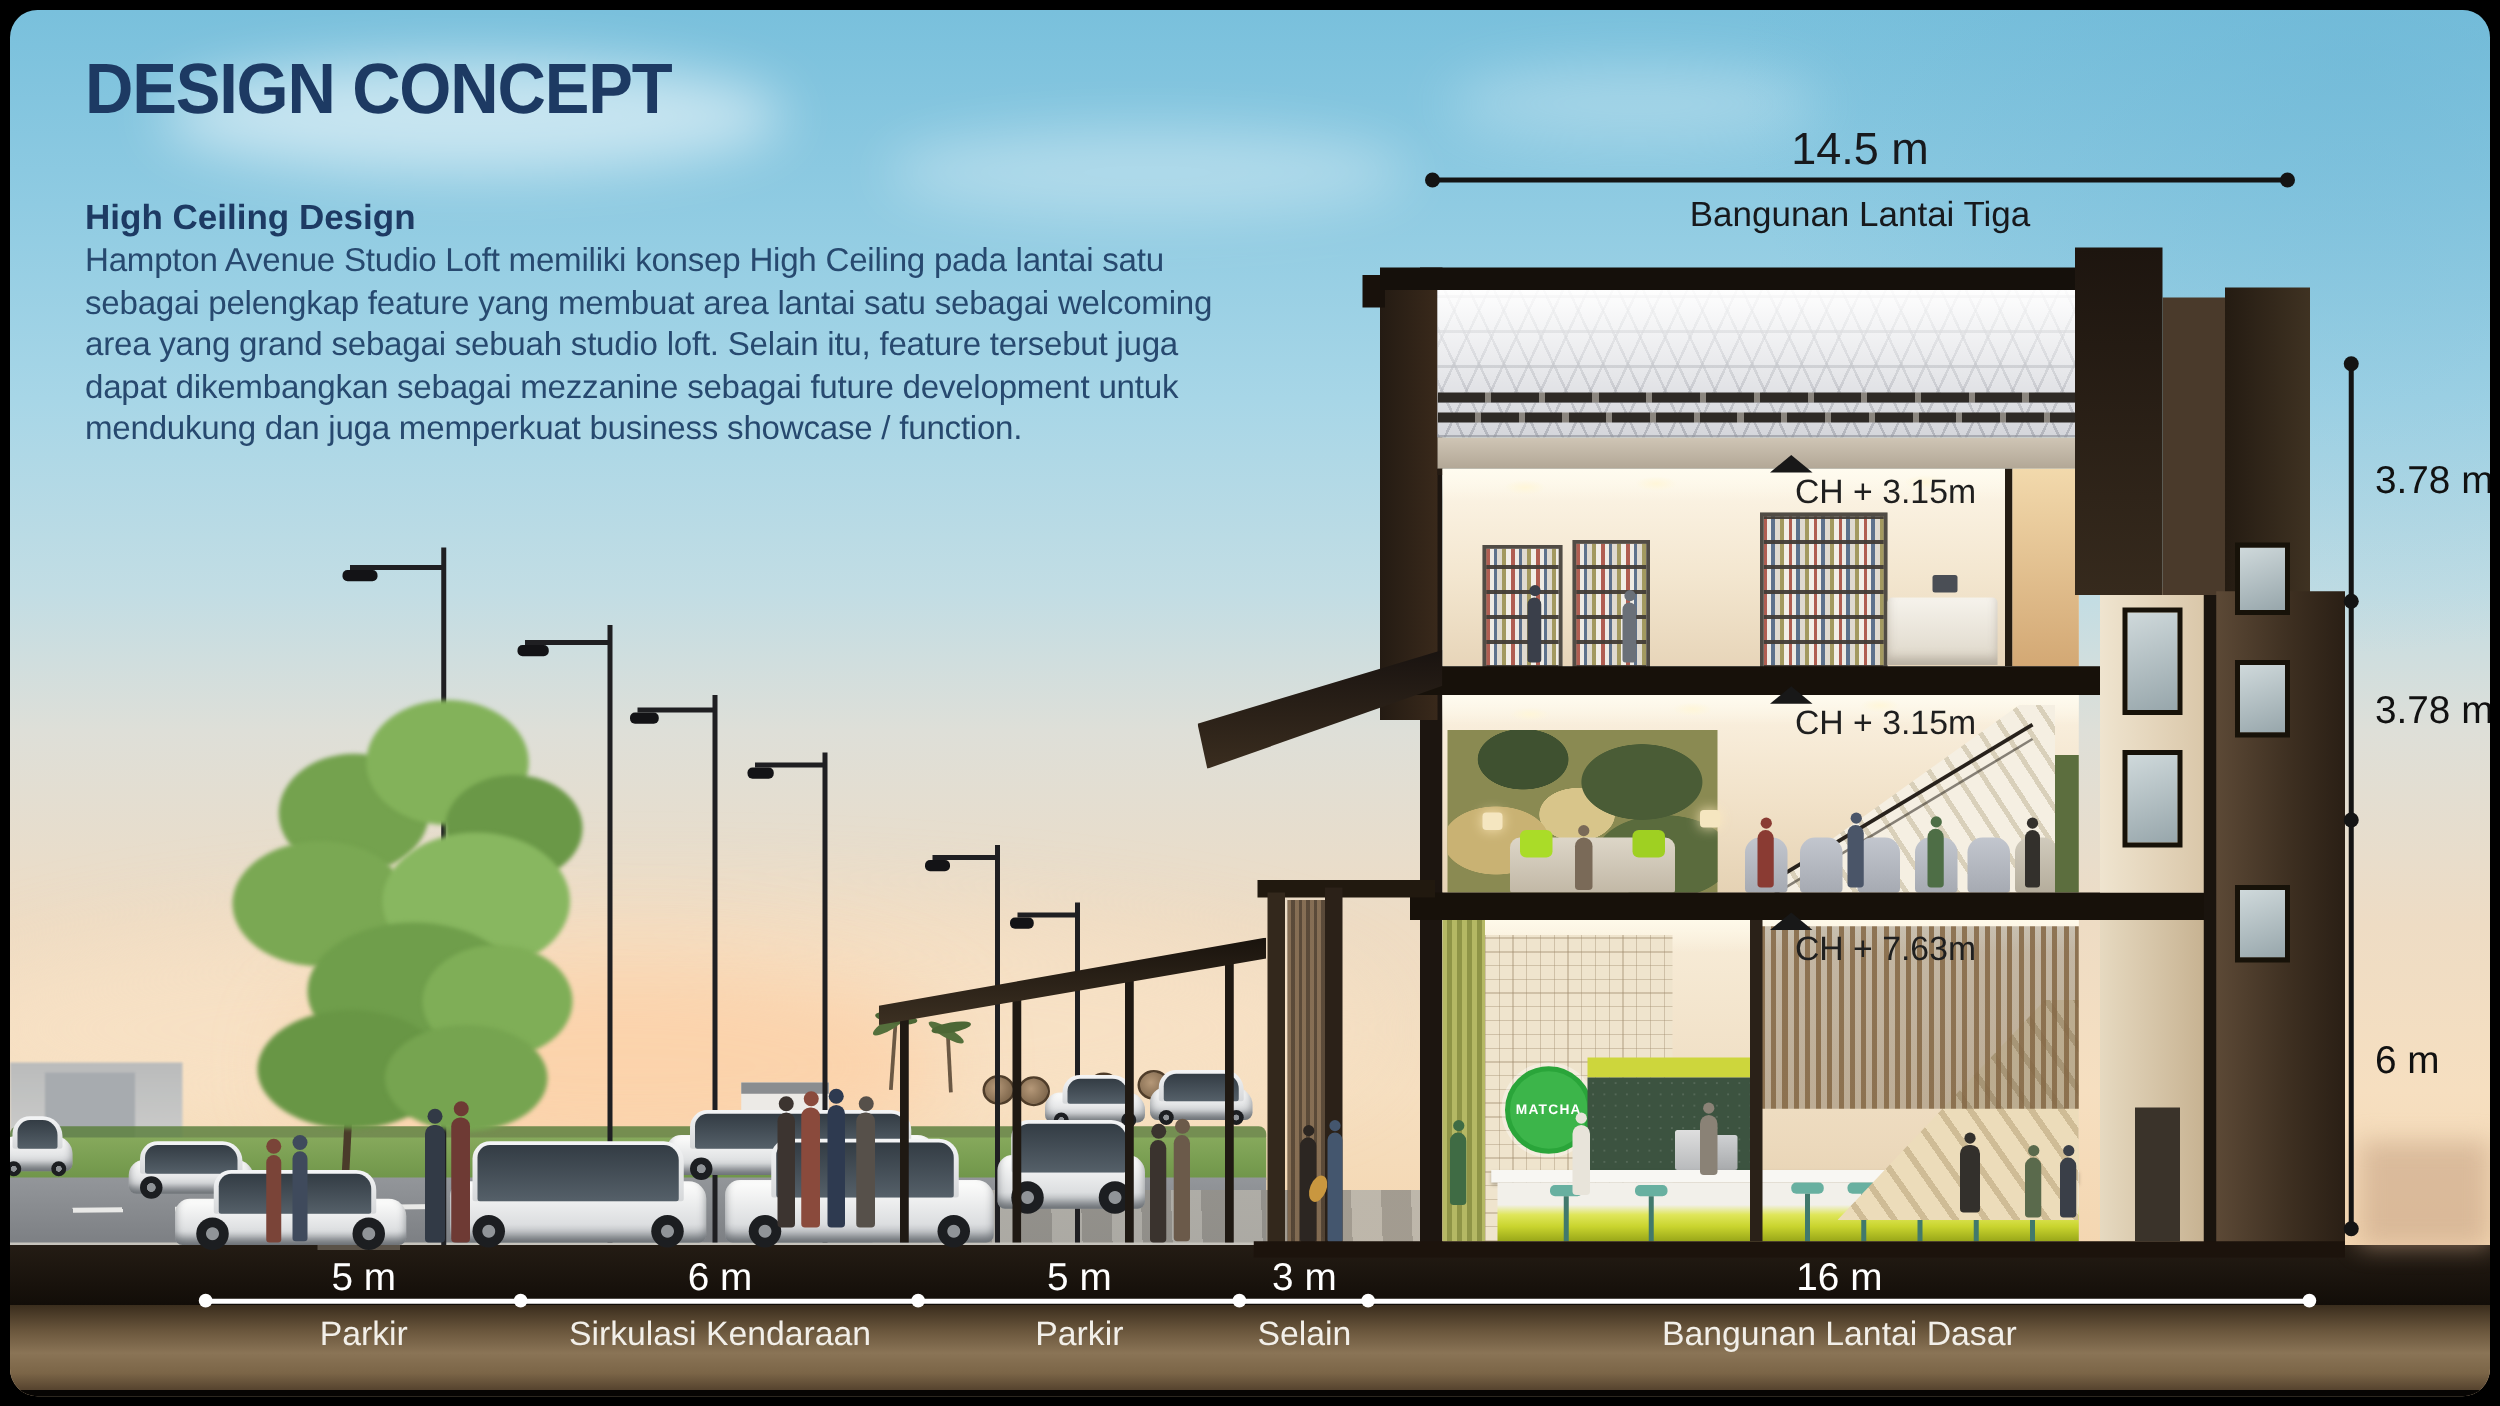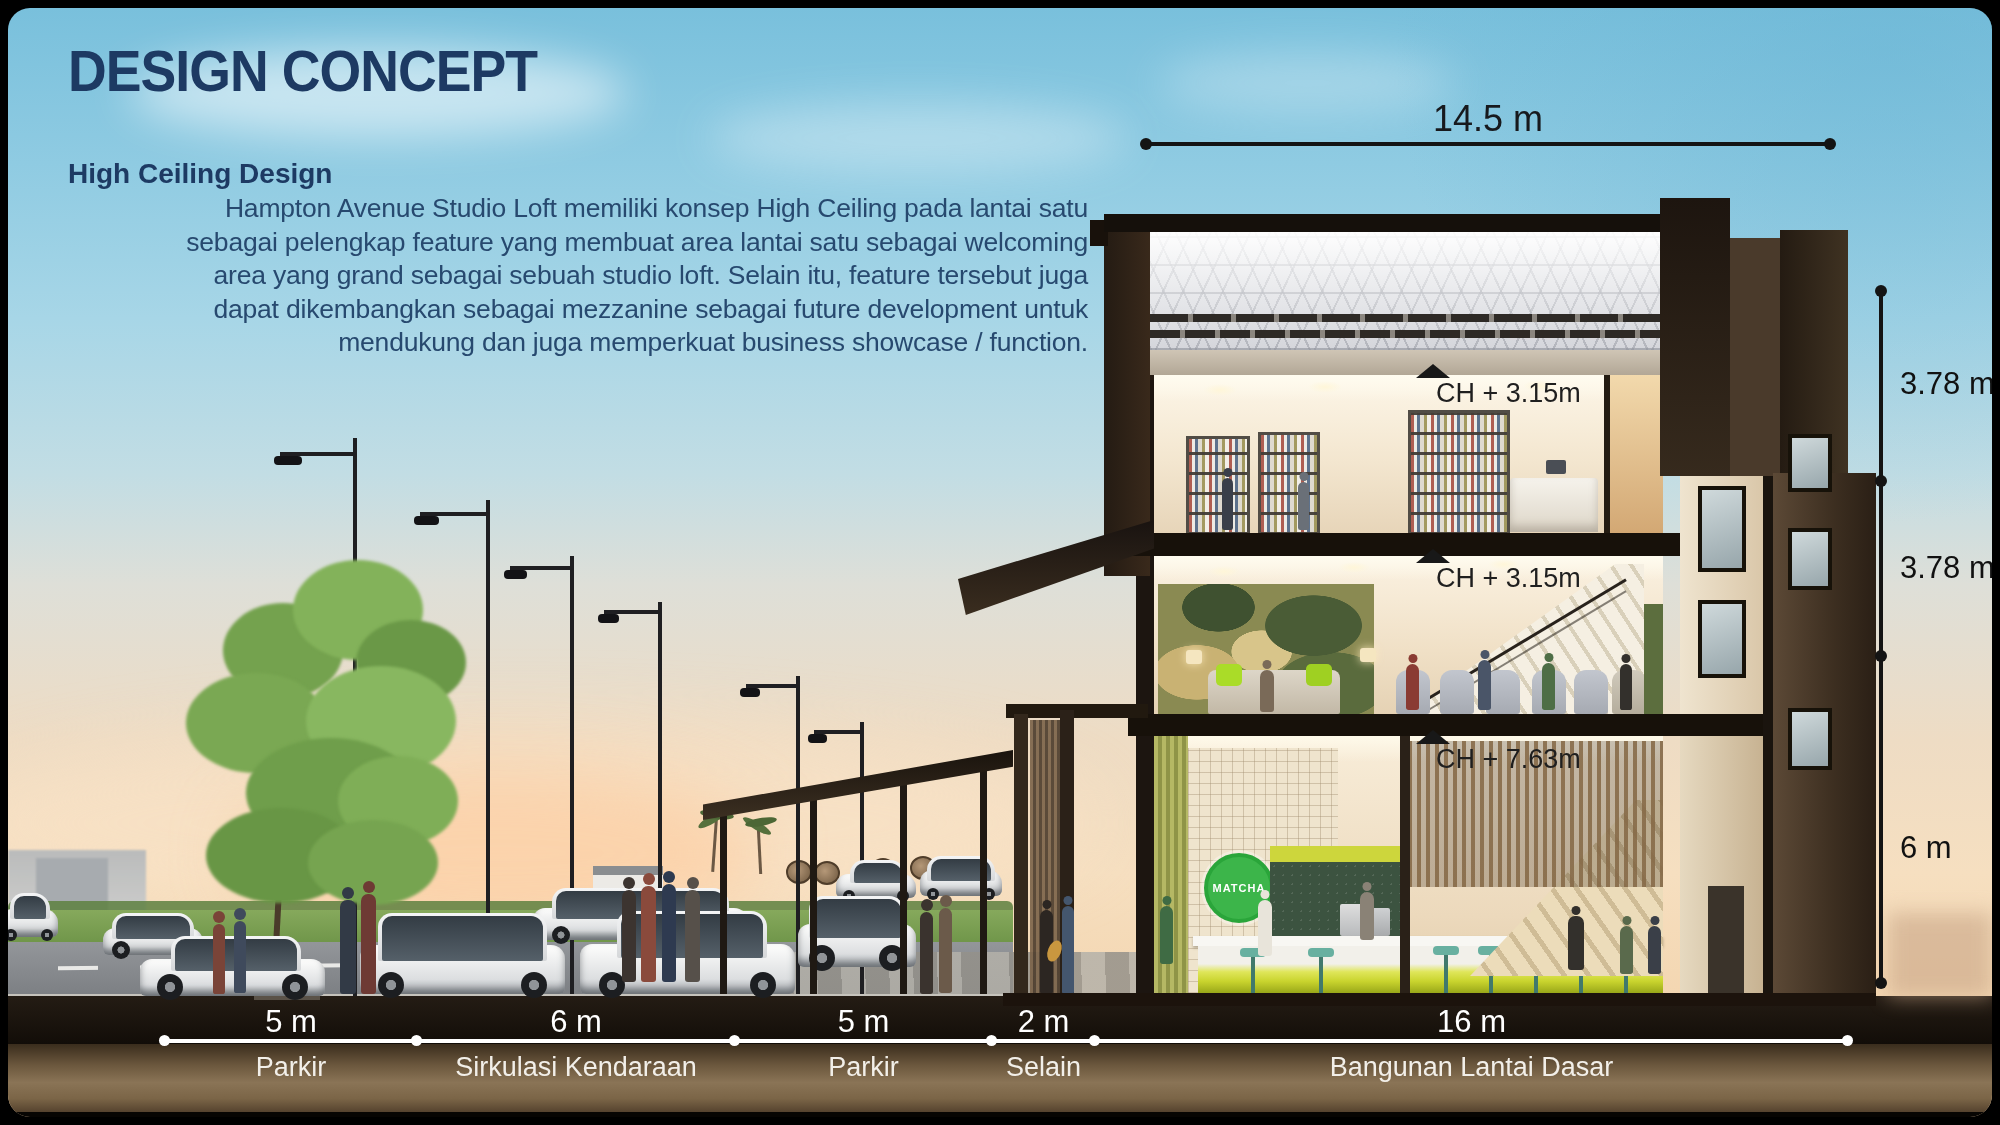"Bangunan Lantai Tiga" div.abs { html: none -> <div>Bangunan Lantai Tiga</div> }
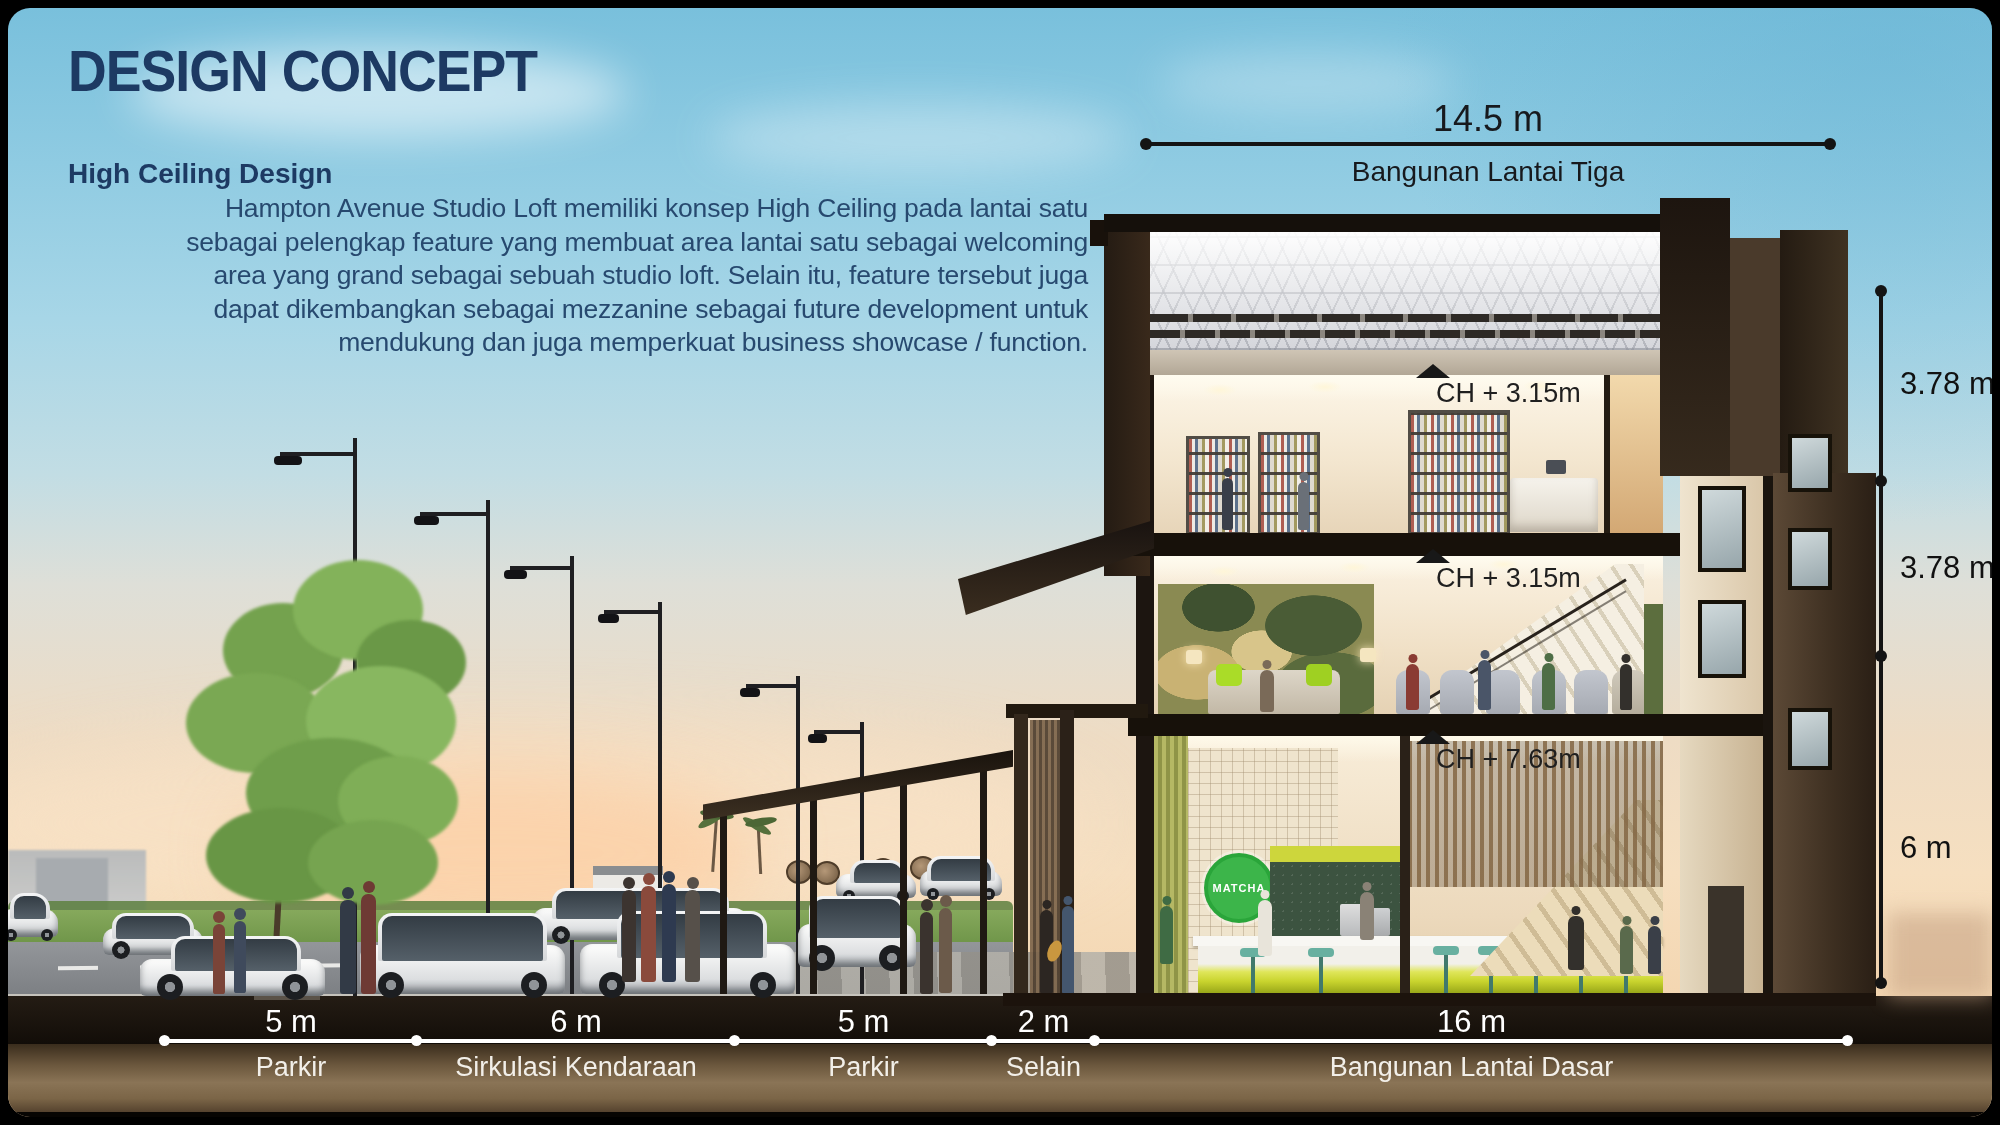"Hampton Avenue Studio Loft memiliki" div.abs { text-align: right -> none }
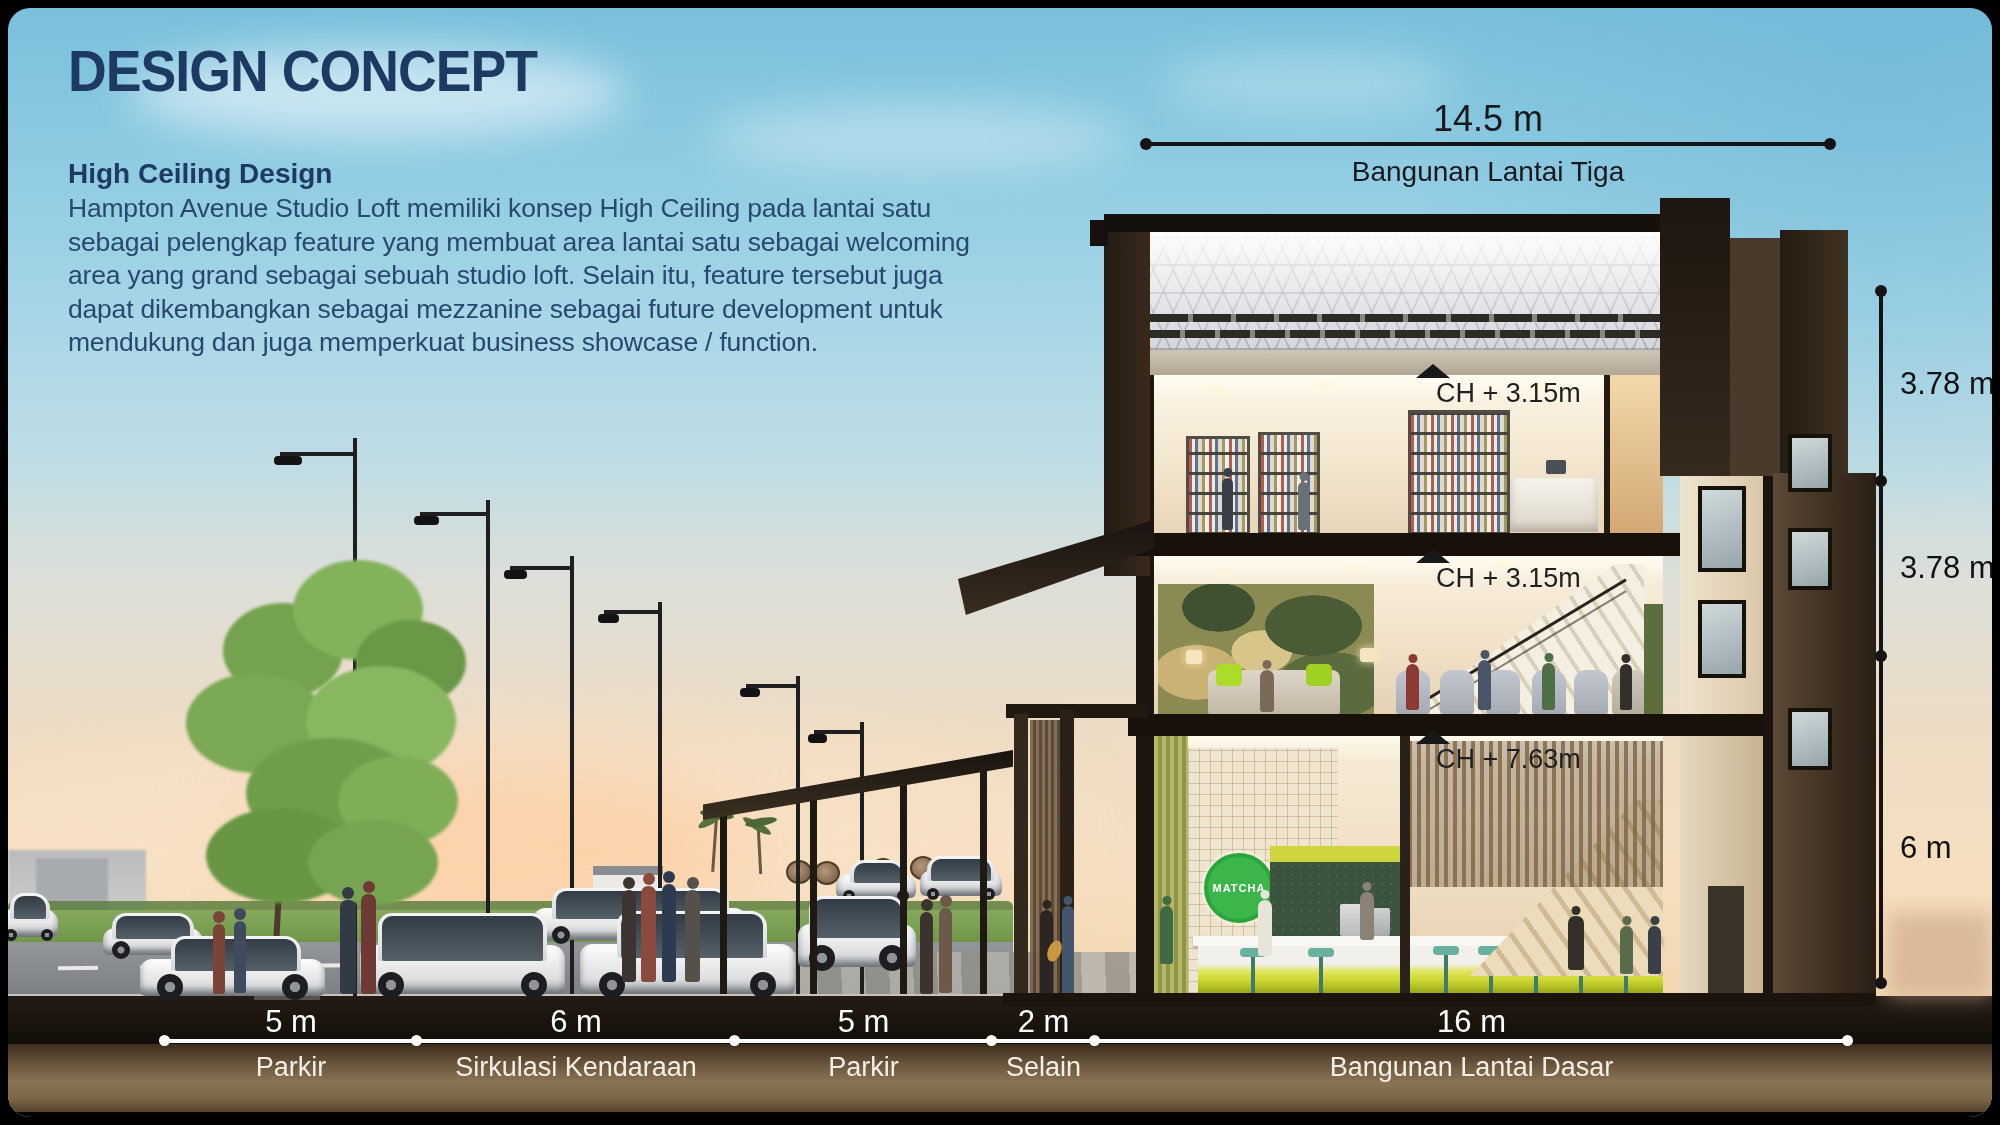"2 m" div.num { text: 2 -> 3 }
